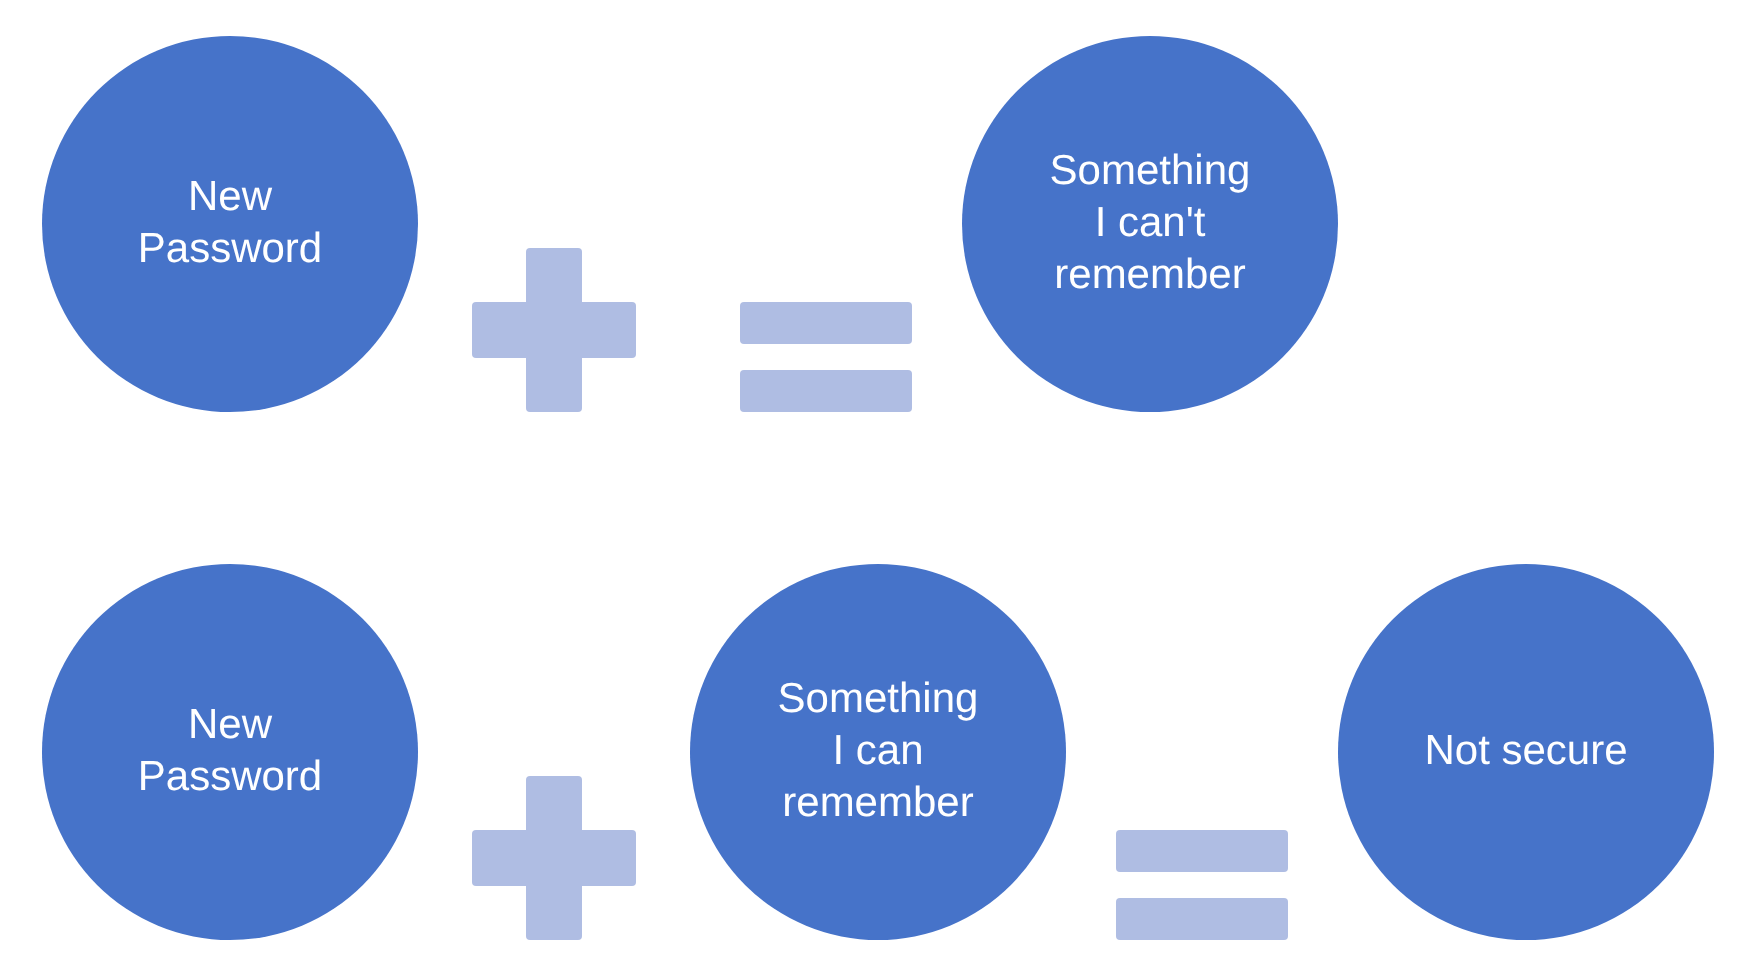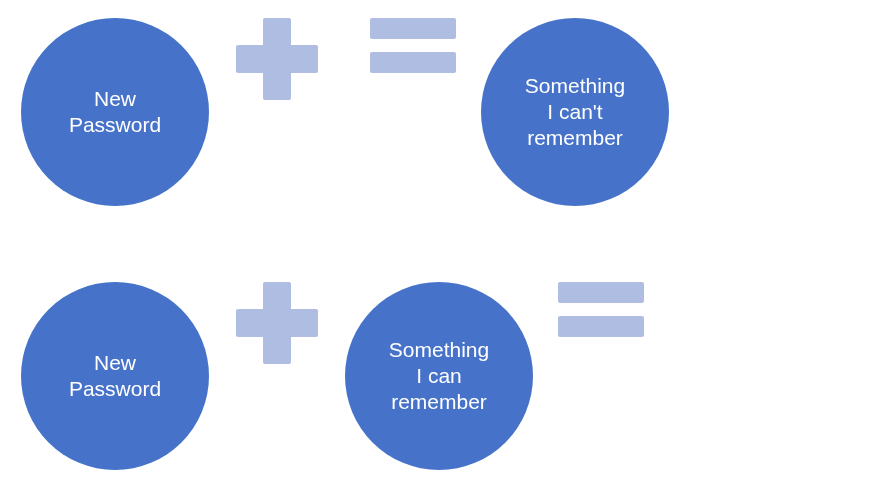"New" .equation-row { align-items: flex-start -> flex-end }
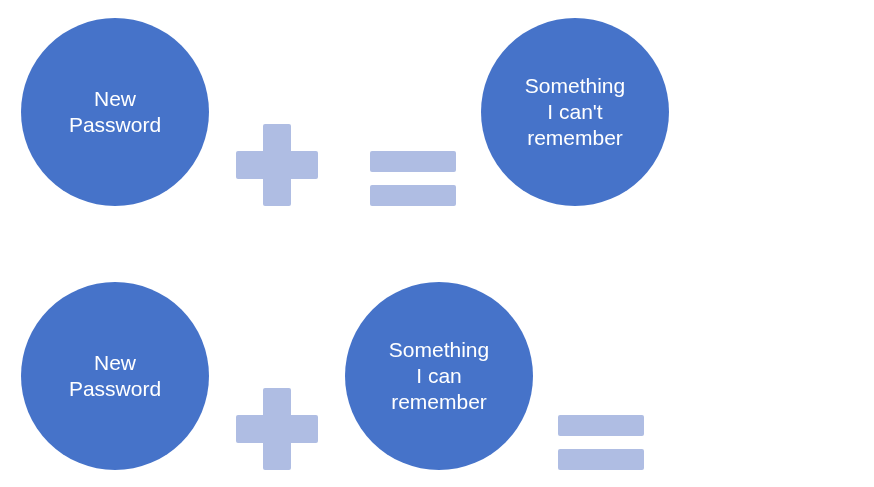"Not secure" div.circle { html: none -> <div>Not secure</div> }
